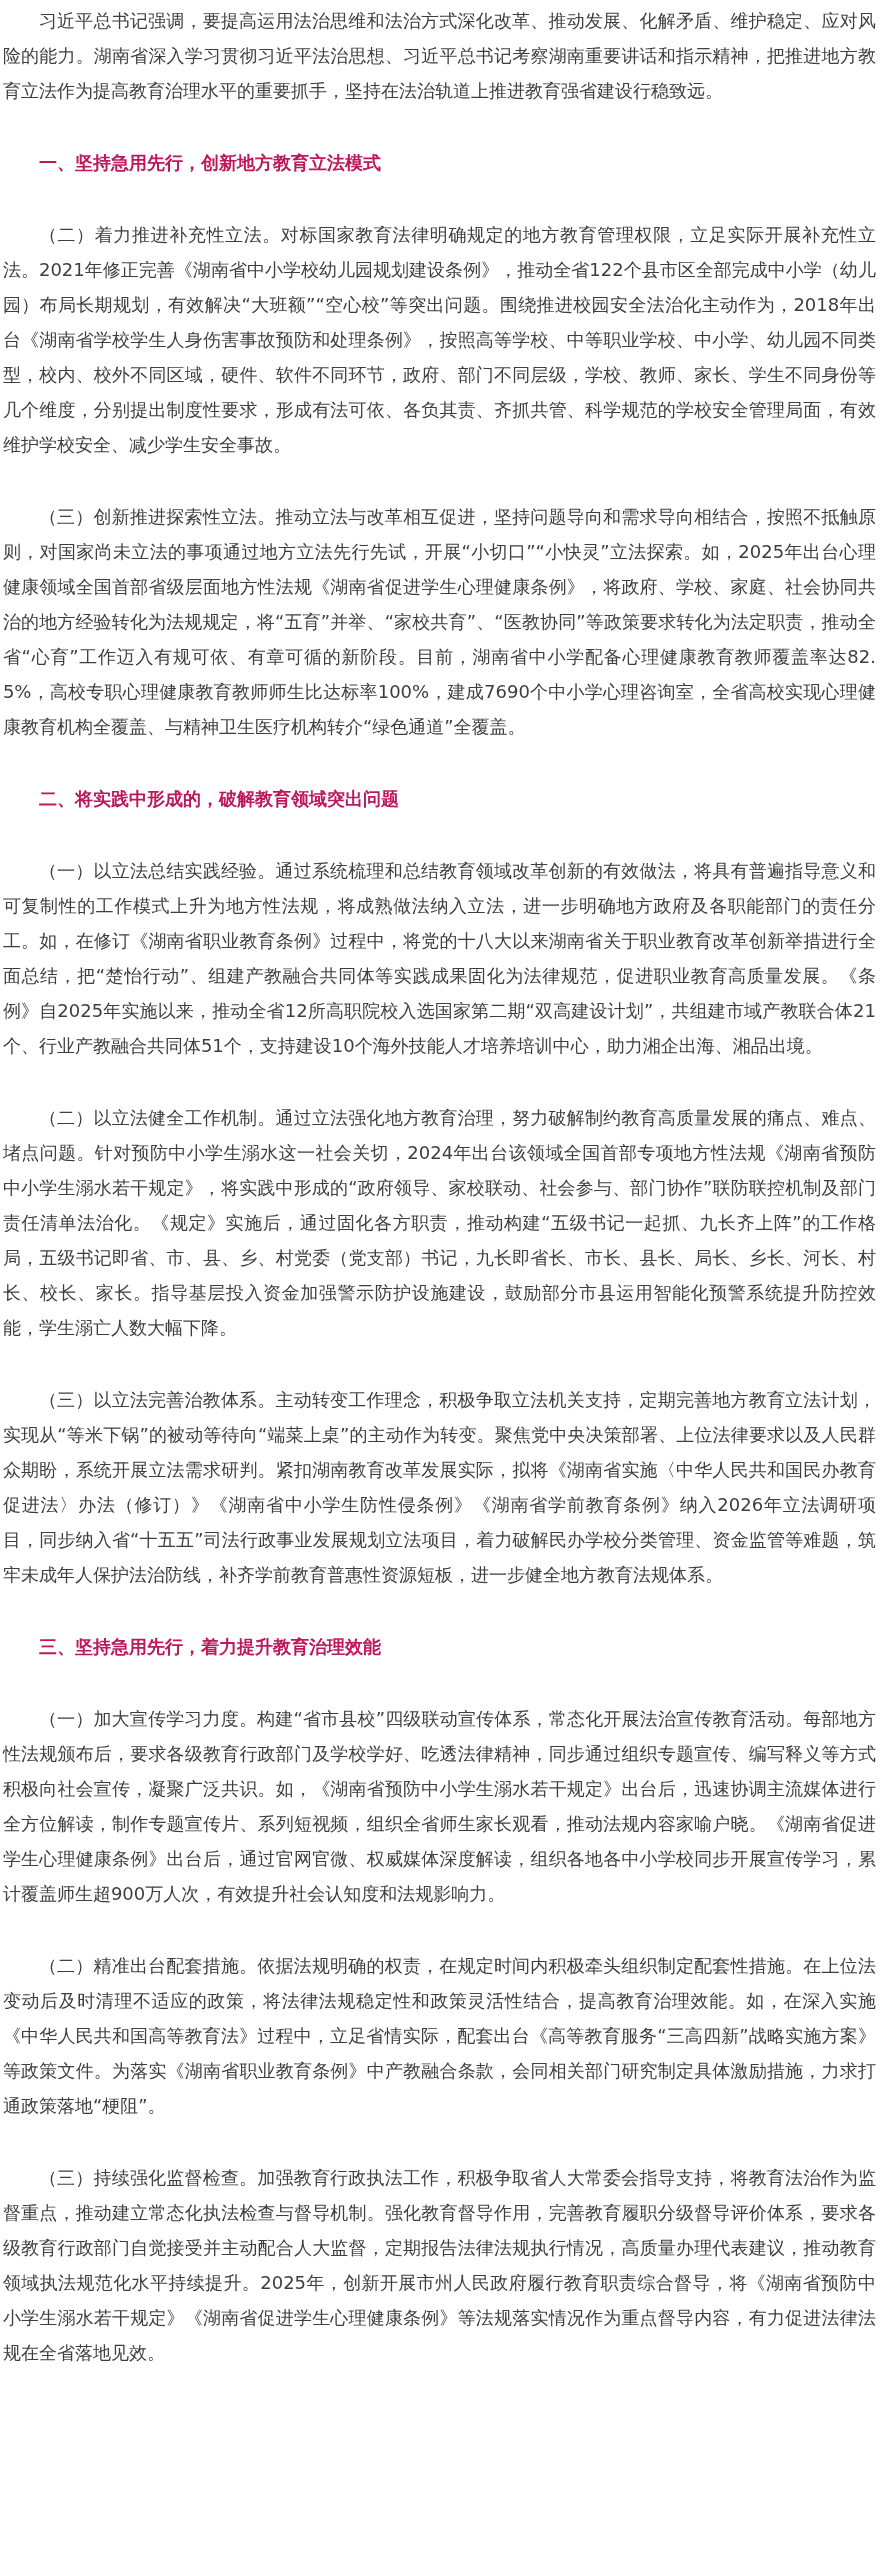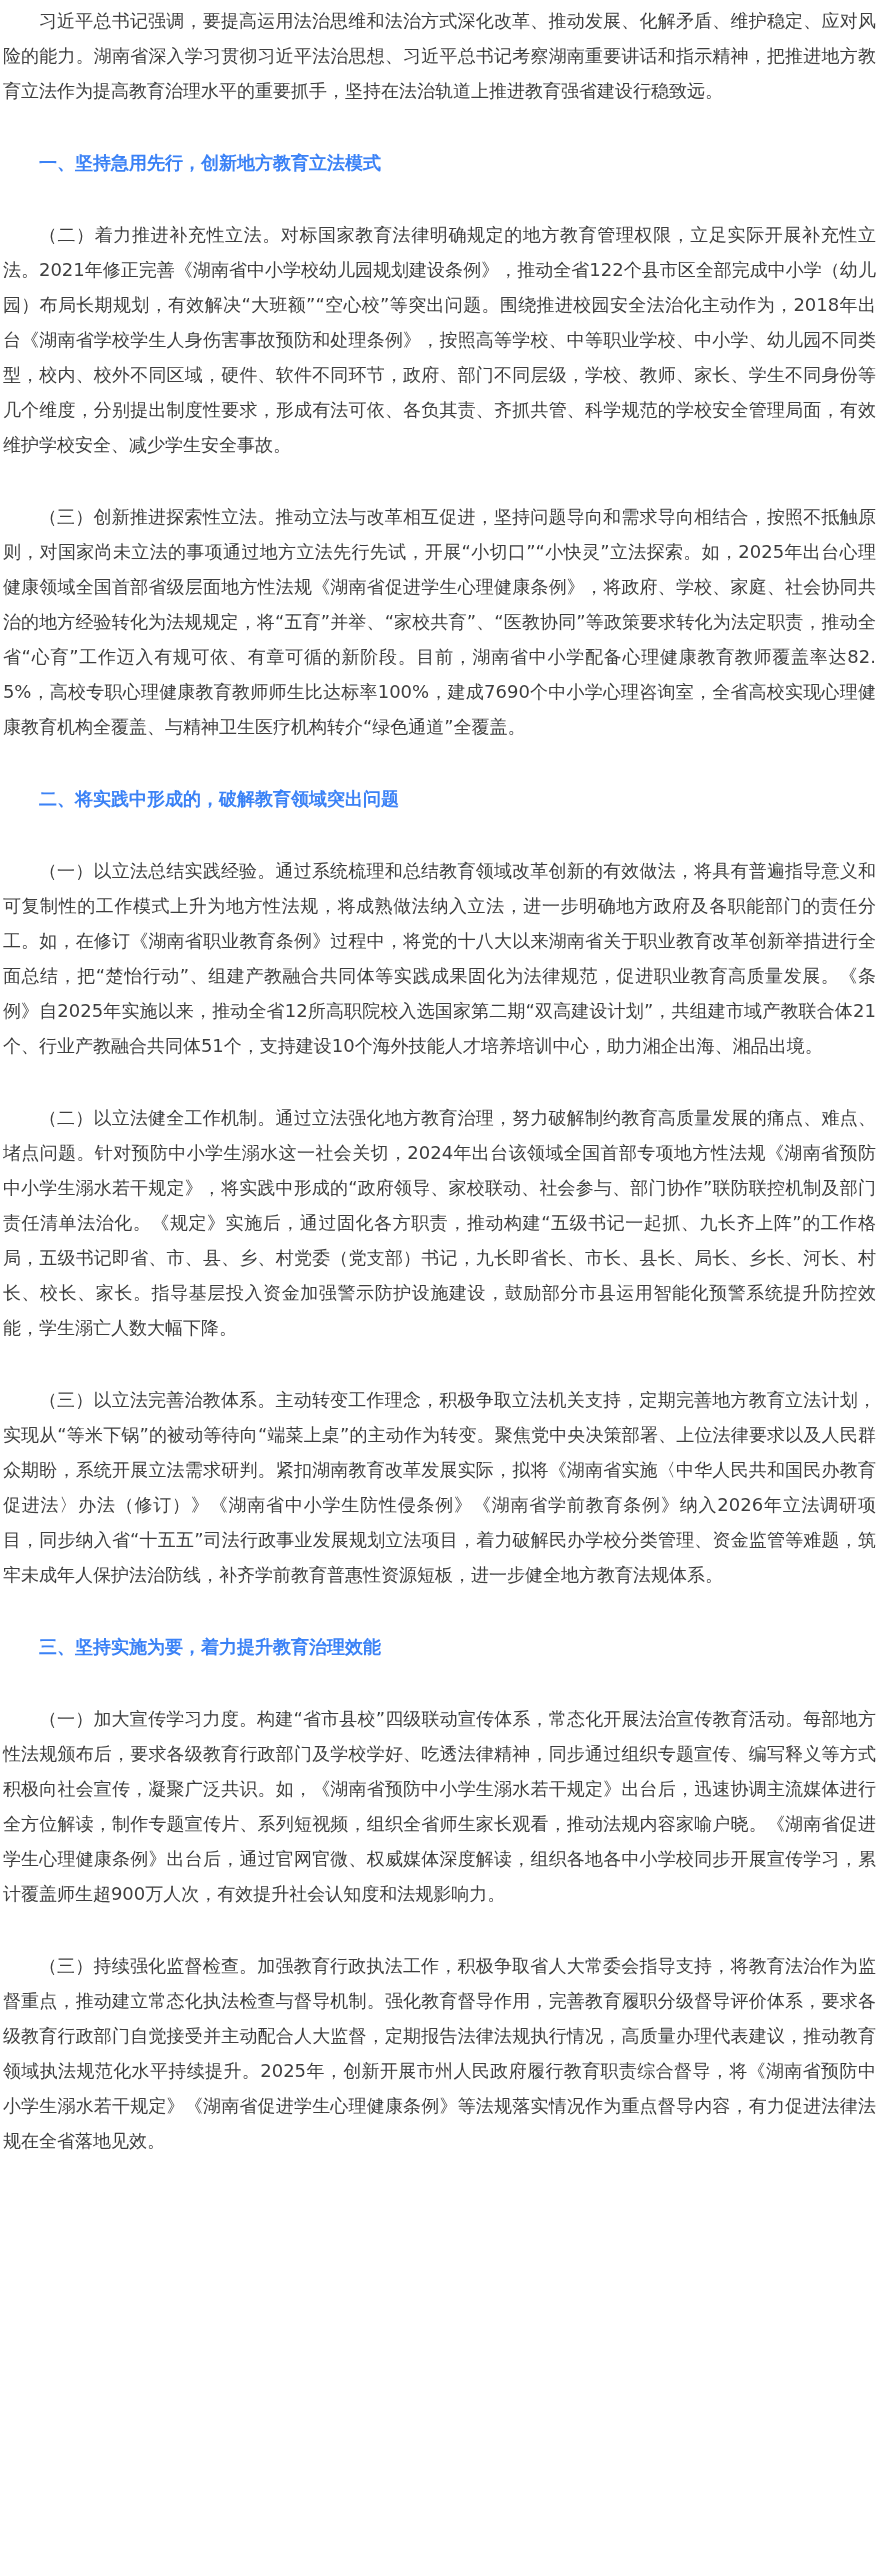"一、坚持急用先行，创新地方教育立法模式" .heading { color: #3b82f6 -> #be185d }
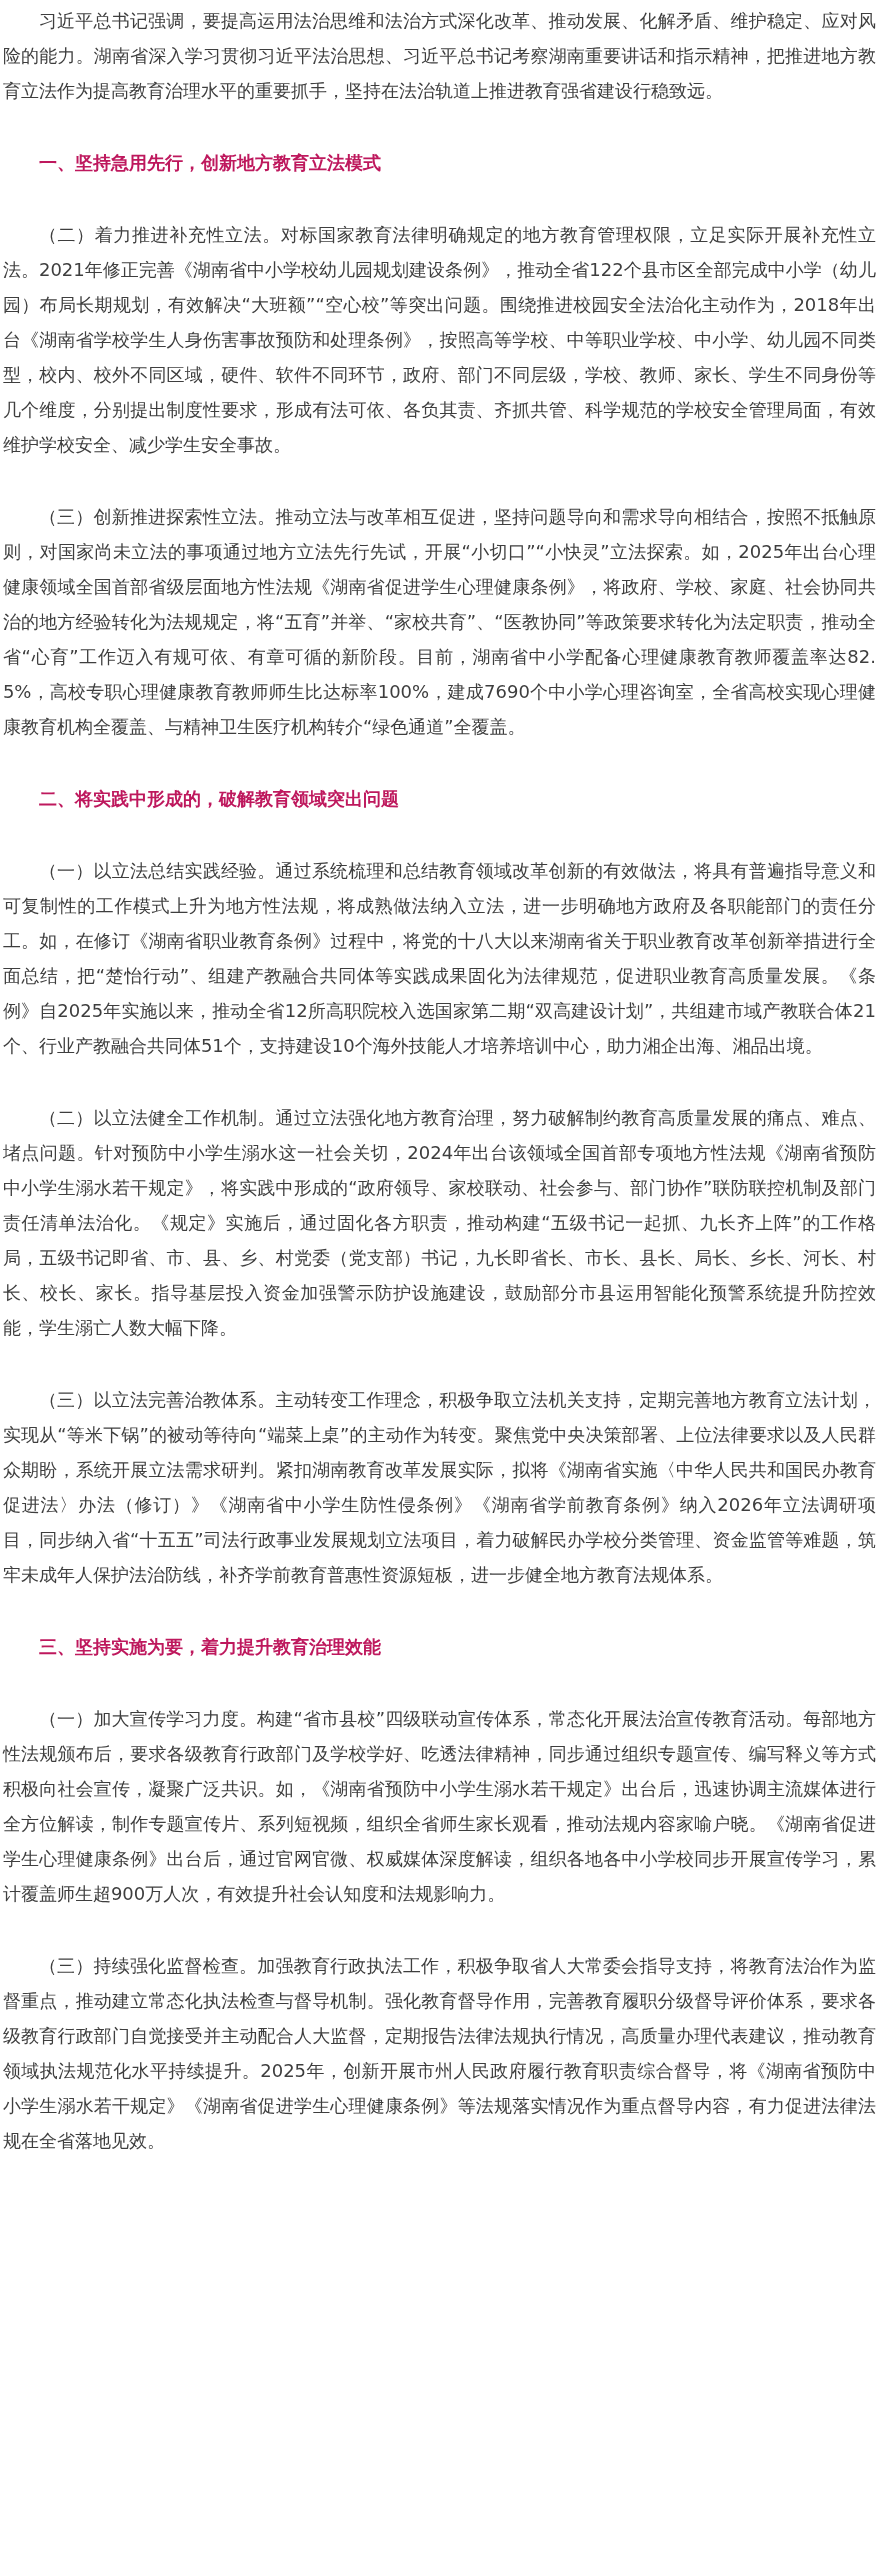"三、坚持实施为要，着力提升教育治理效能" h2.heading { text: 实施为要 -> 急用先行 }
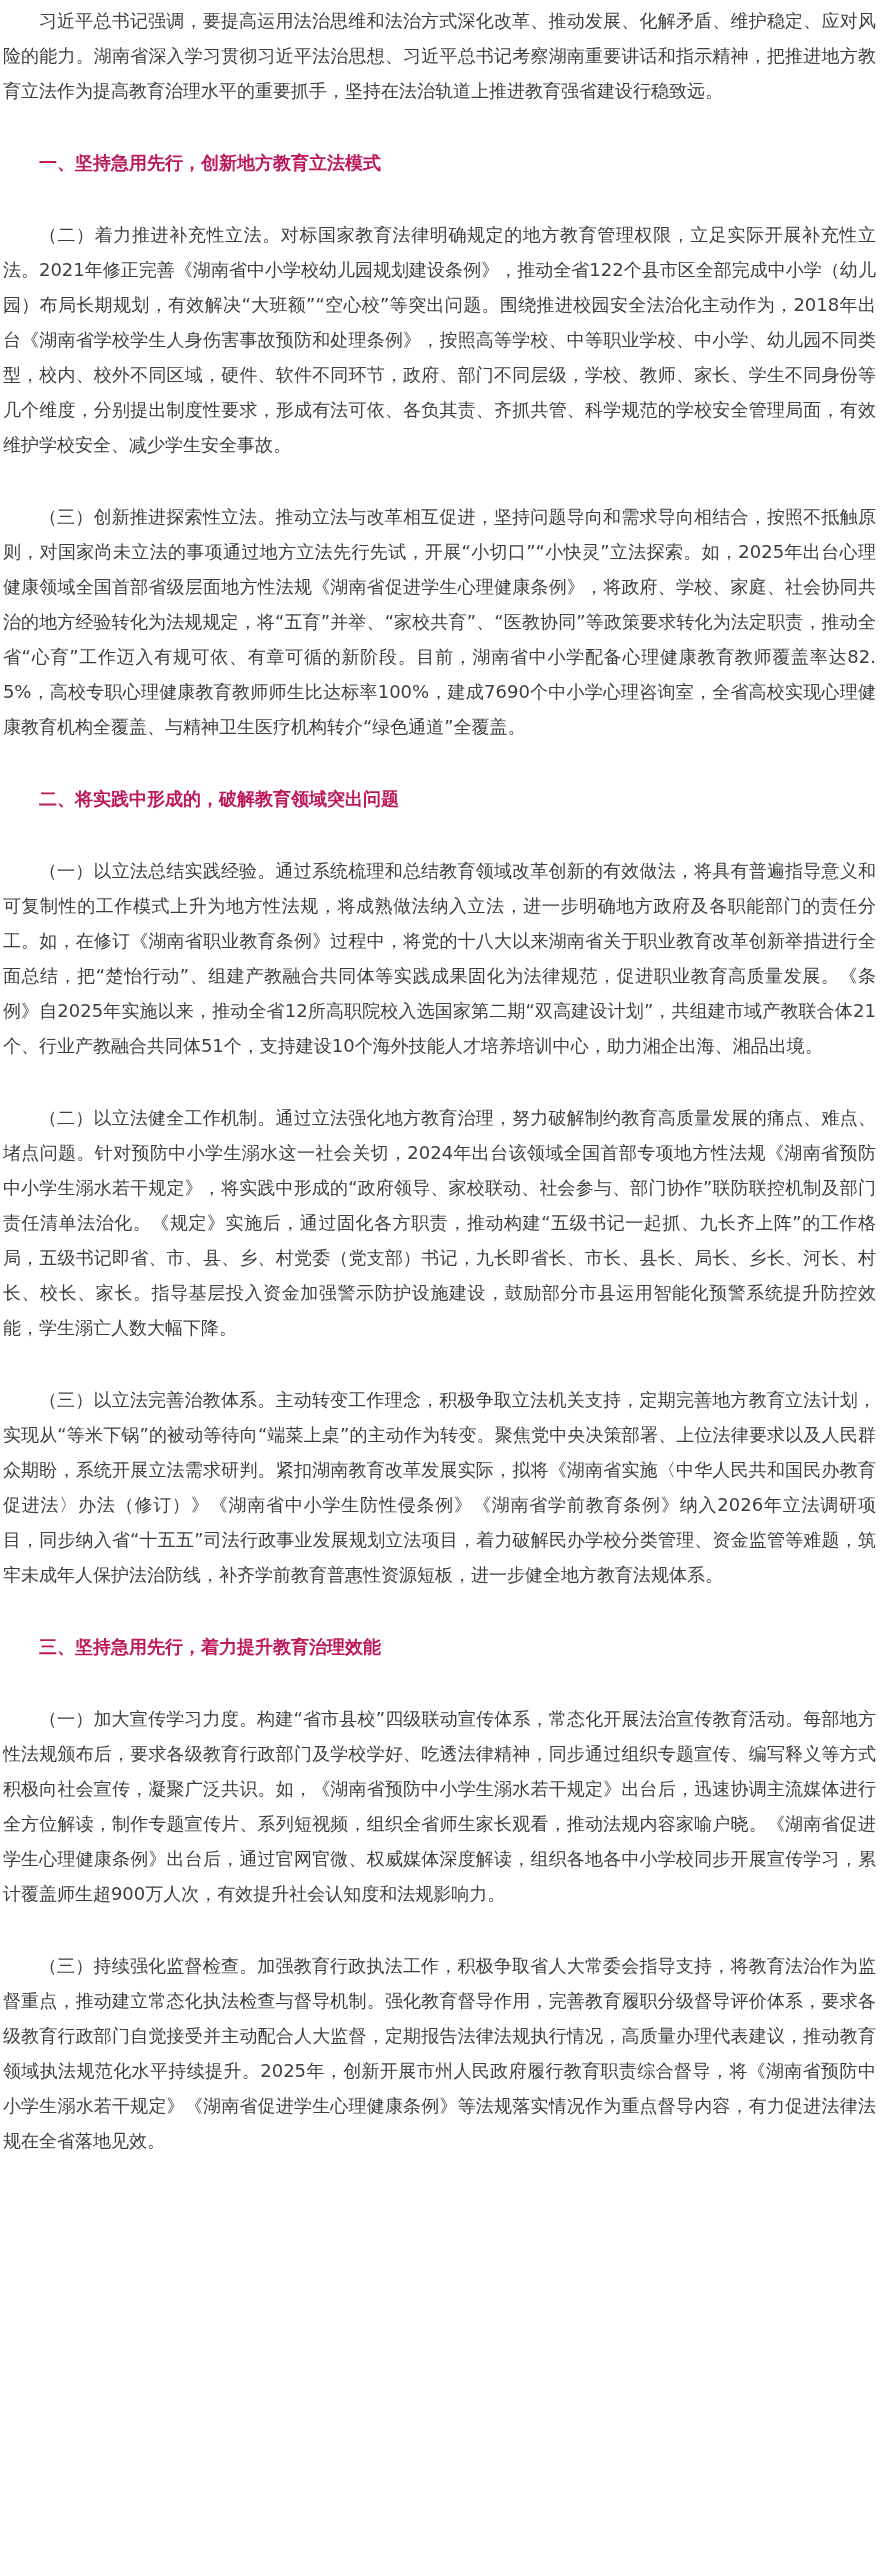"（二）精准出台配套措施。依据法规明确的权责，在规定时间内积极牵头组织制定配套性措" p.para { html: none -> <p>（二）精准出台配套措施。依据法规明确的权责，在规定时间内积极牵头组织制定配套性措施。在上位法变动后及时清理不适应的政策，将法律法规稳定性和政策灵活性结合，提高教育治理效能。如，在深入实施《中华人民共和国高等教育法》过程中，立足省情实际，配套出台《高等教育服务“三高四新”战略实施方案》等政策文件。为落实《湖南省职业教育条例》中产教融合条款，会同相关部门研究制定具体激励措施，力求打通政策落地“梗阻”。</p> }
